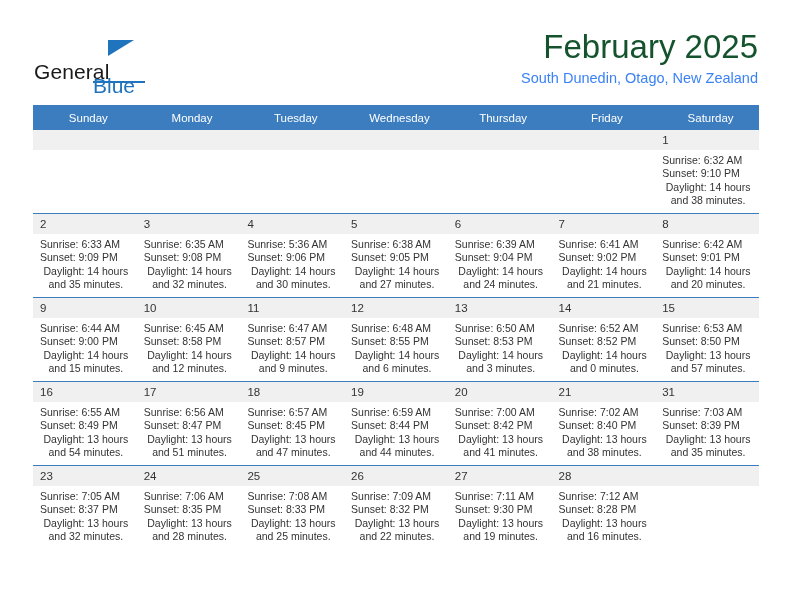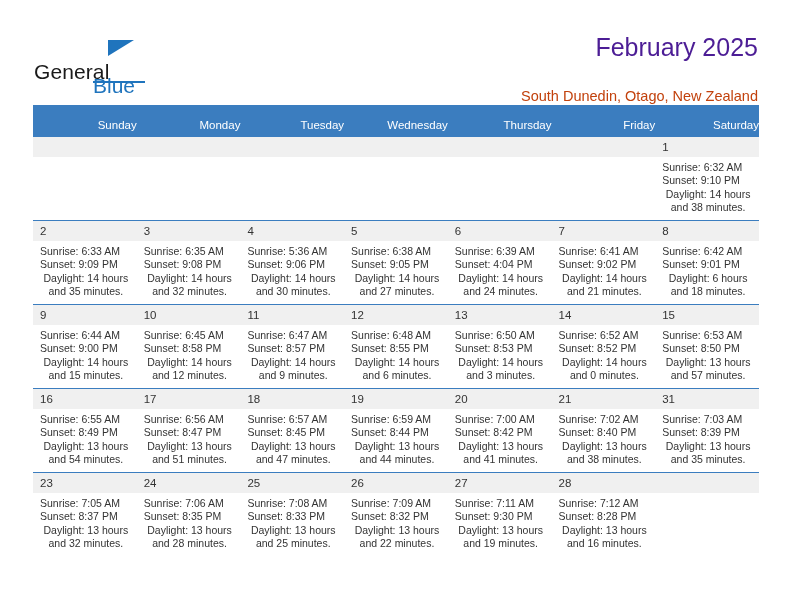"February 2025" .cal-title { color: #4c1d95 -> #14532d; font-size: 25px -> 33px }
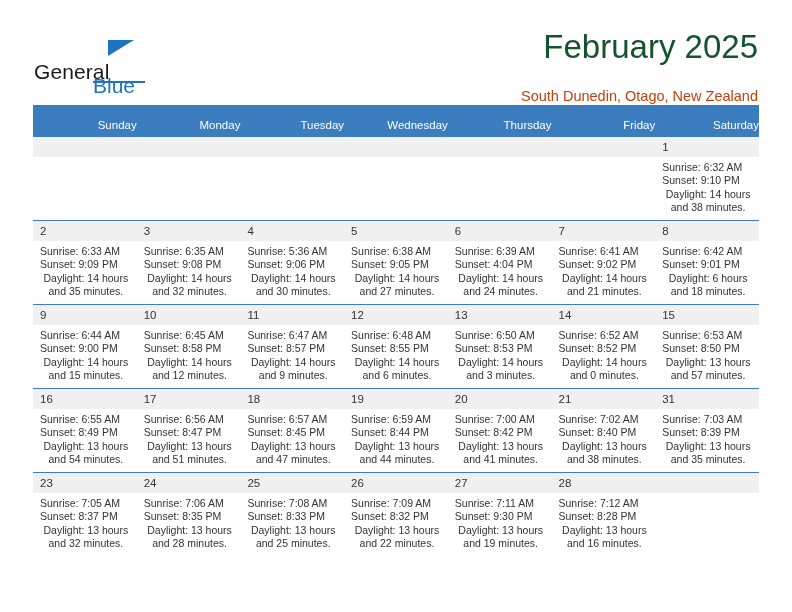"South Dunedin, Otago, New Zealand" .cal-subtitle { color: #c2410c -> #3b82f6; margin-top: 23px -> 5px }
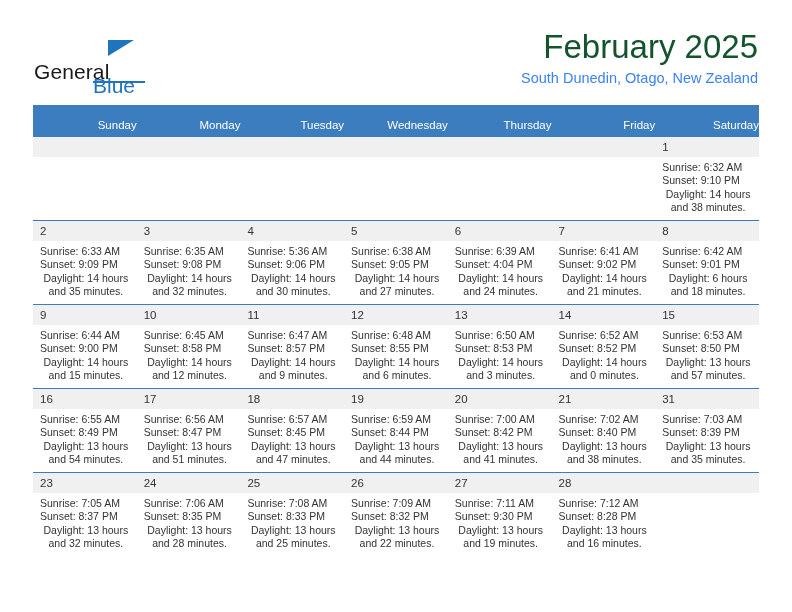"Sunday" .calendar th { padding: 14px 0 5px 7px -> 7px 0 5px 7px; text-align: right -> center }
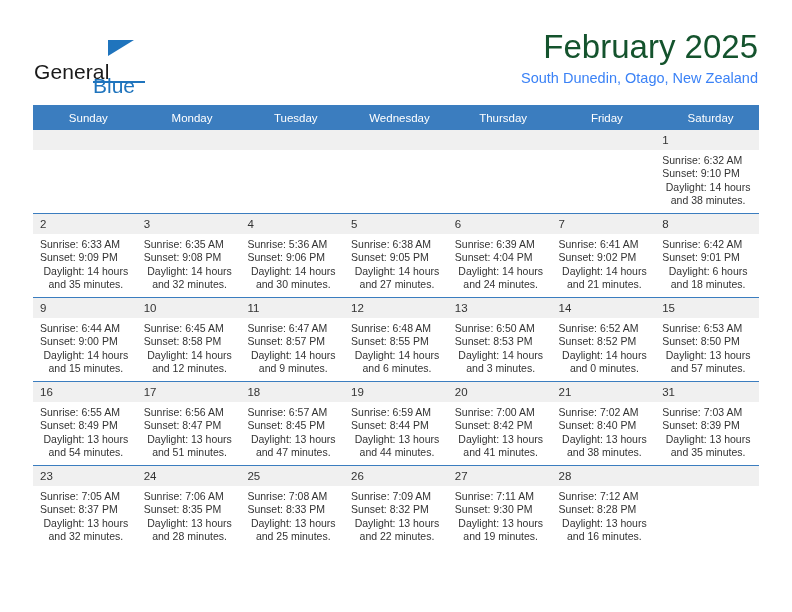"Sunset: 4:04 PM" div { text: 4:04 -> 9:04 }
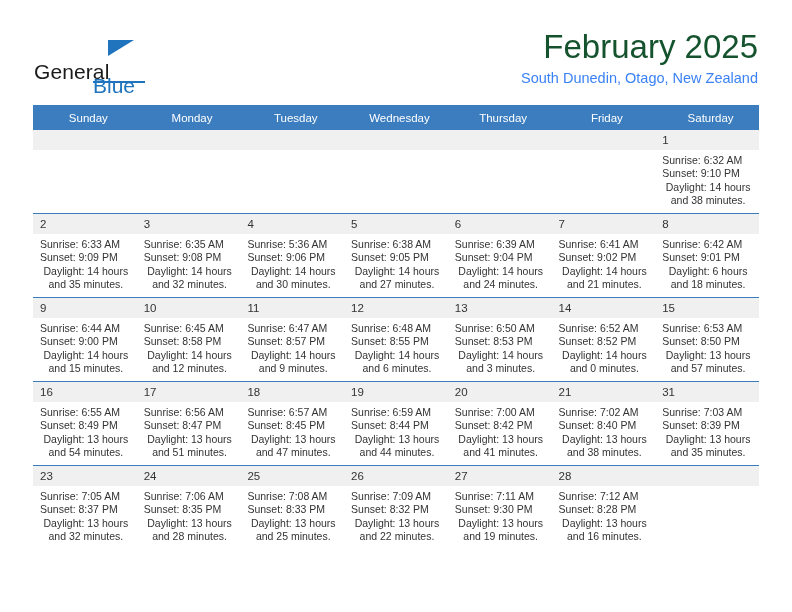"Daylight: 6 hours and 18" div.wrap { text: 6 hours and 18 -> 14 hours and 20 }
